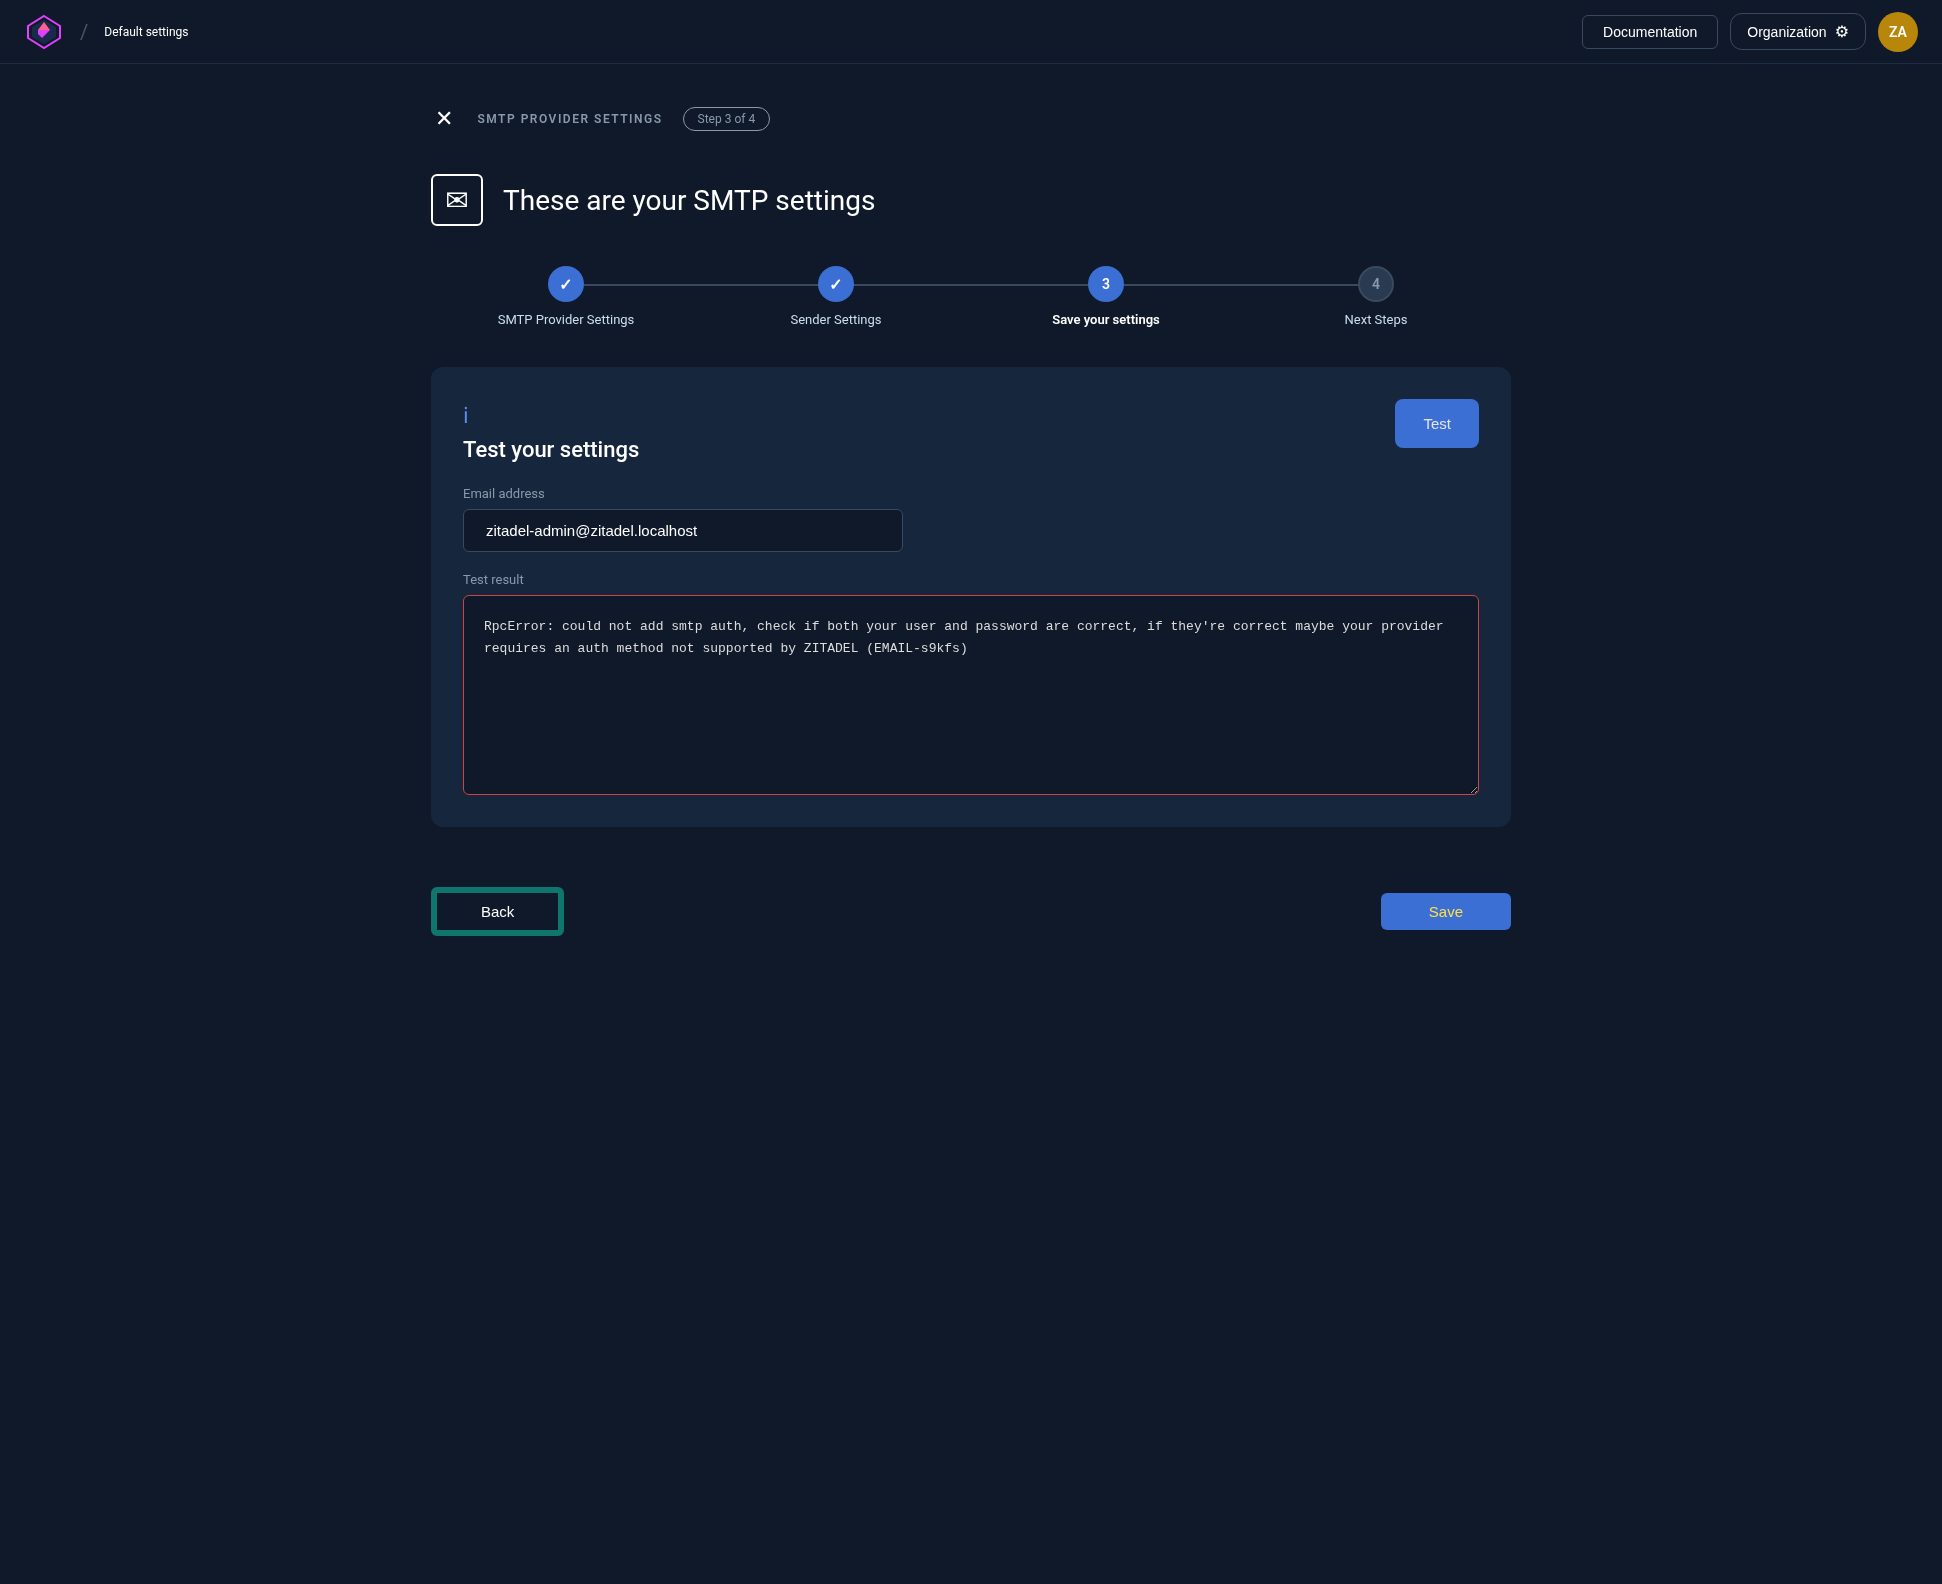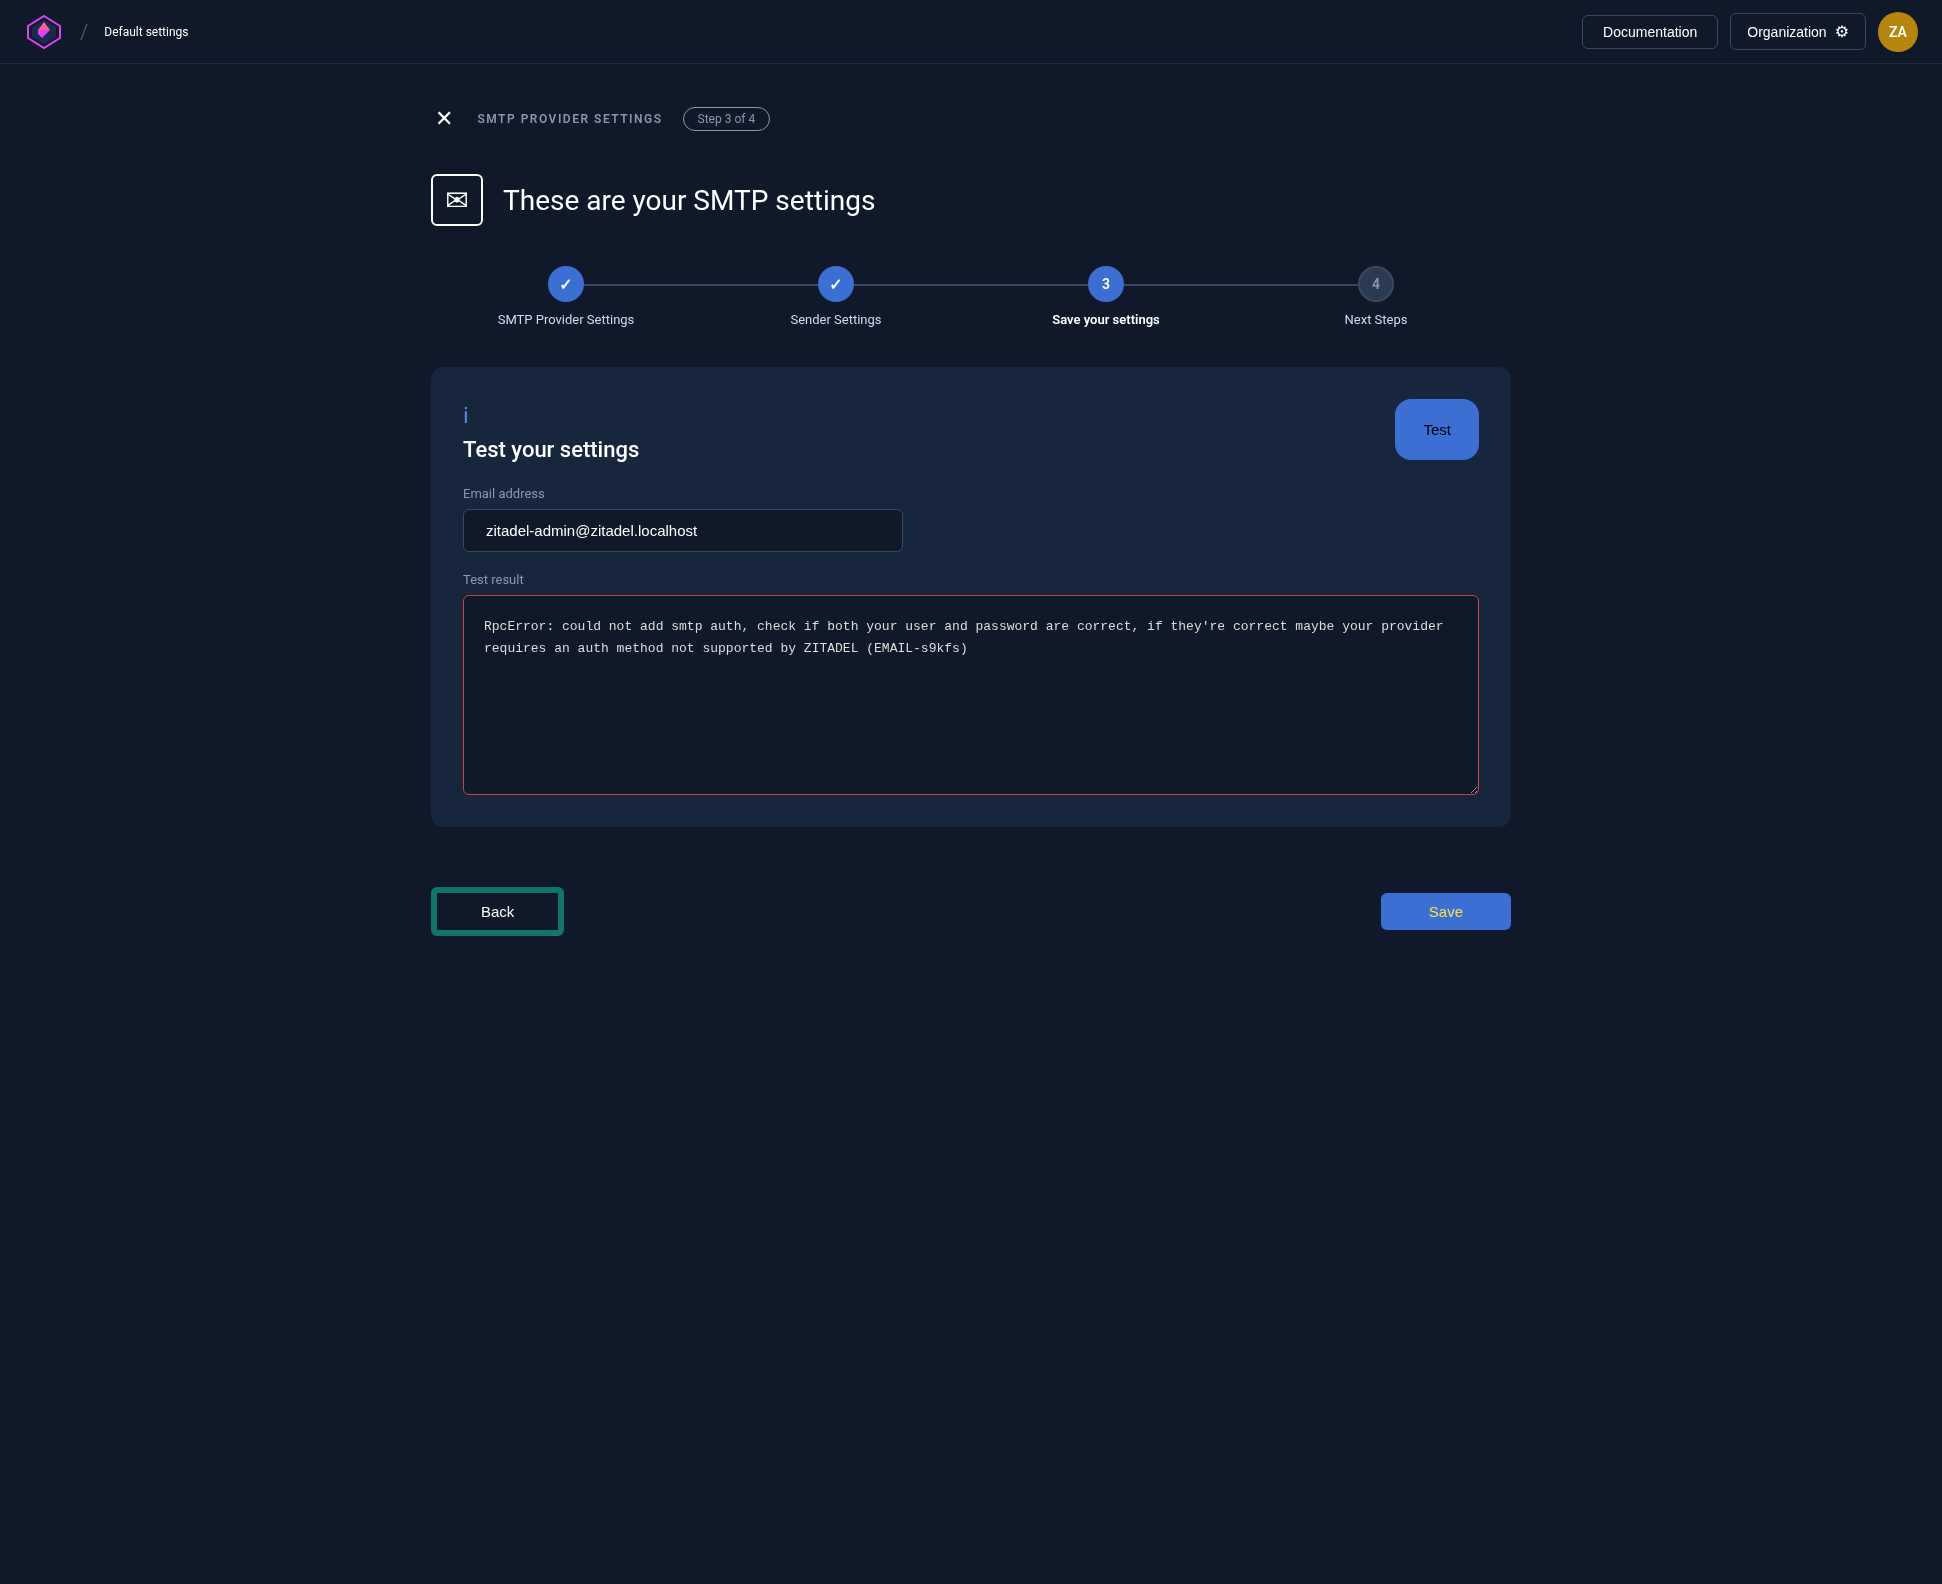"Organization" .btn-organization { border-radius: 6px -> 12px }
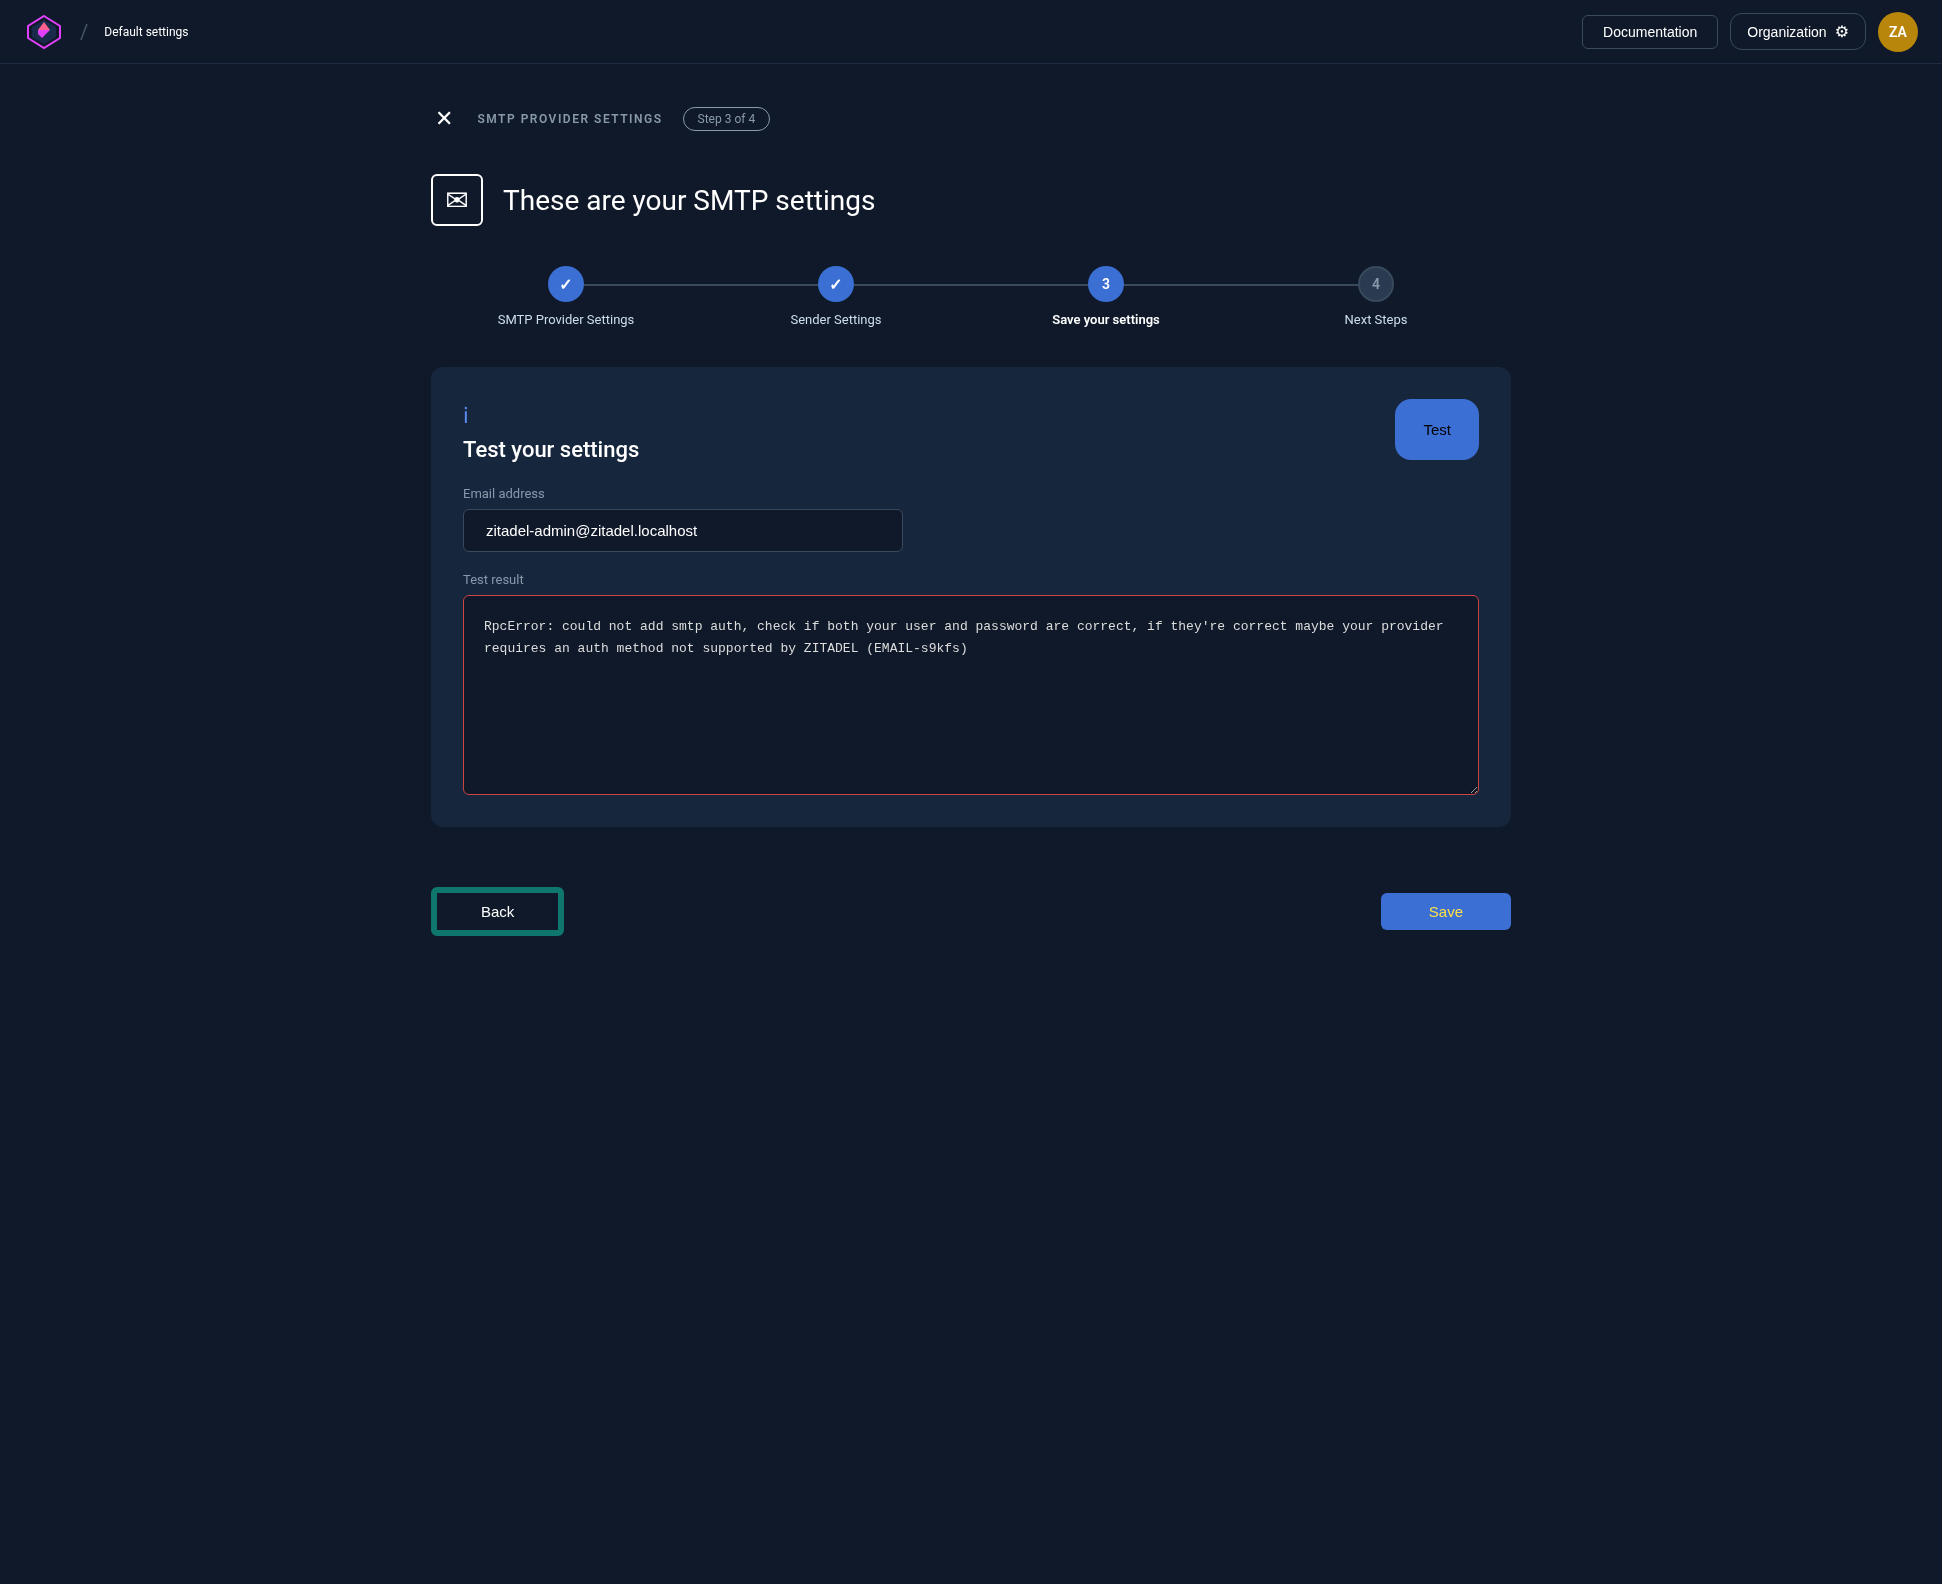"Test" .btn-test { border-radius: 16px -> 8px; color: #000000 -> #e5e5e5; padding: 22px 28px -> 16px 28px }
